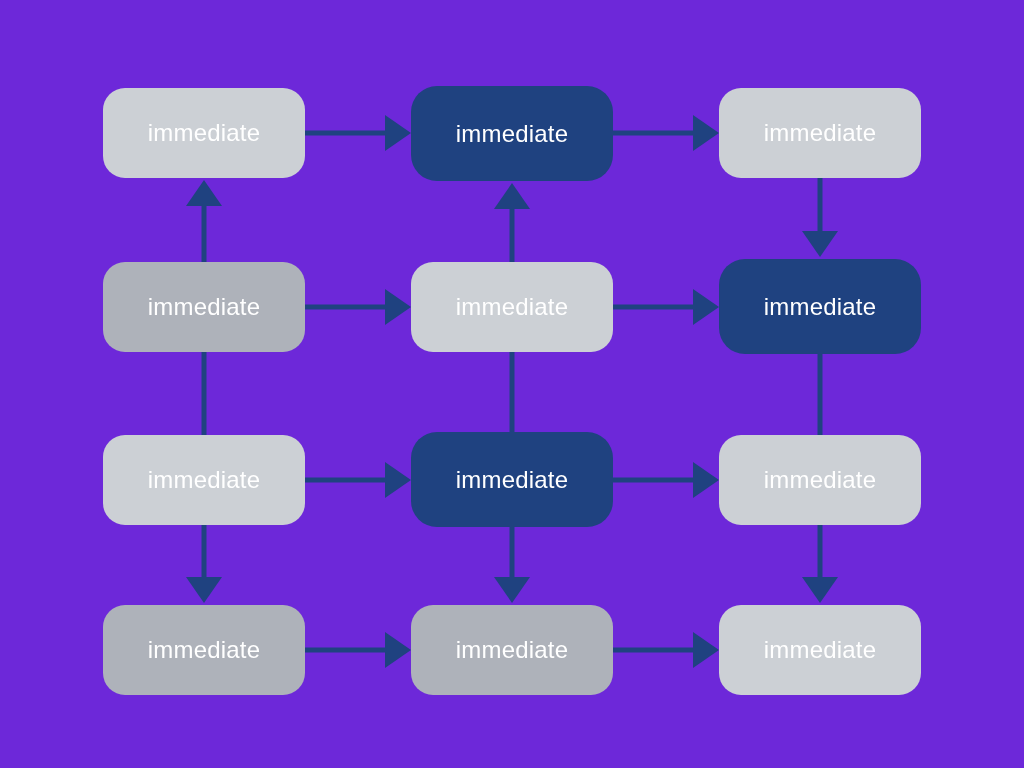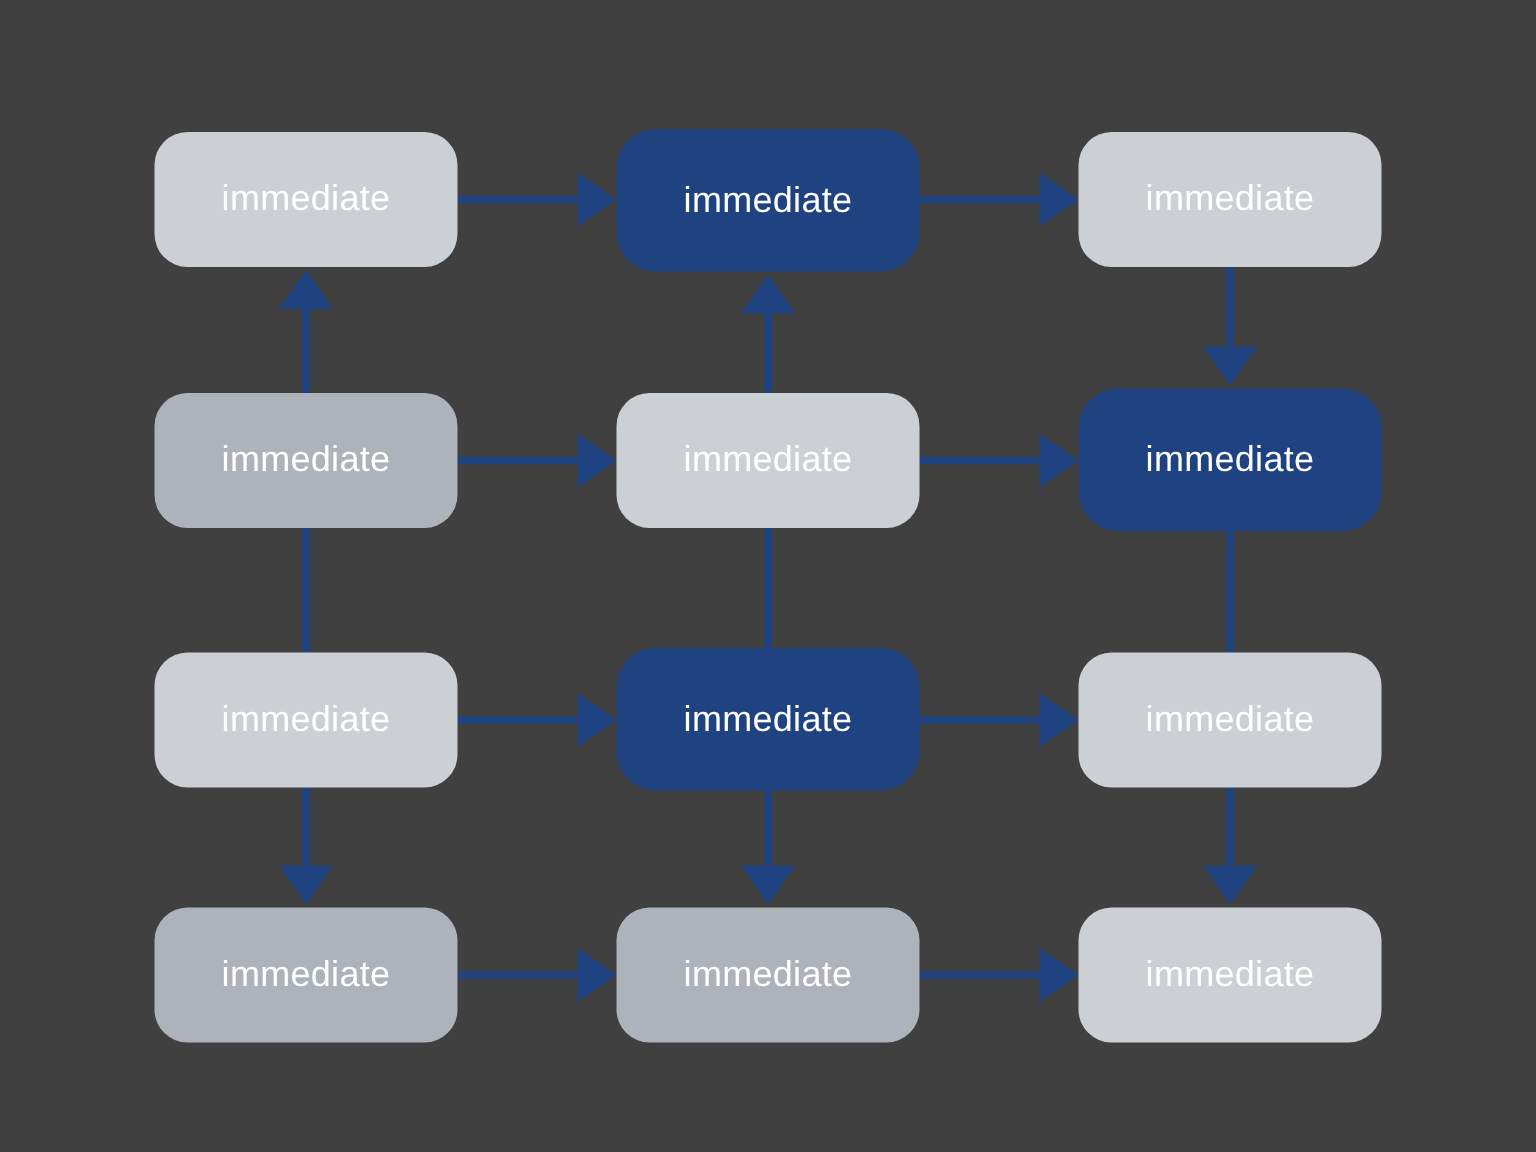"immediate" #canvas { background: #404040 -> #6d28d9 }
